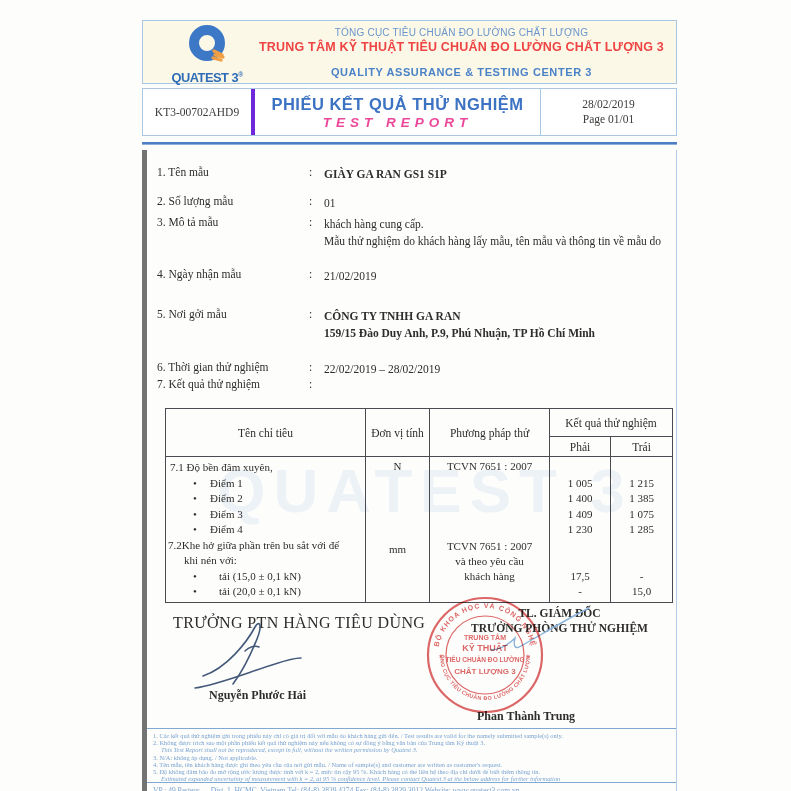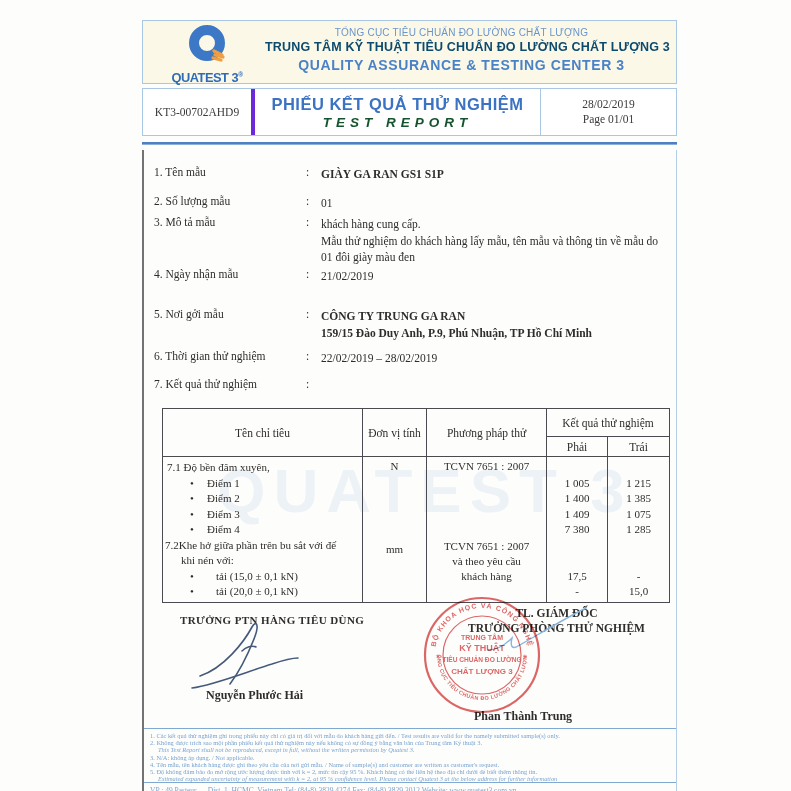"TRUNG TÂM KỸ THUẬT TIÊU" .org2 { color: #0c4a6e -> #ef4444; text-align: right -> none }
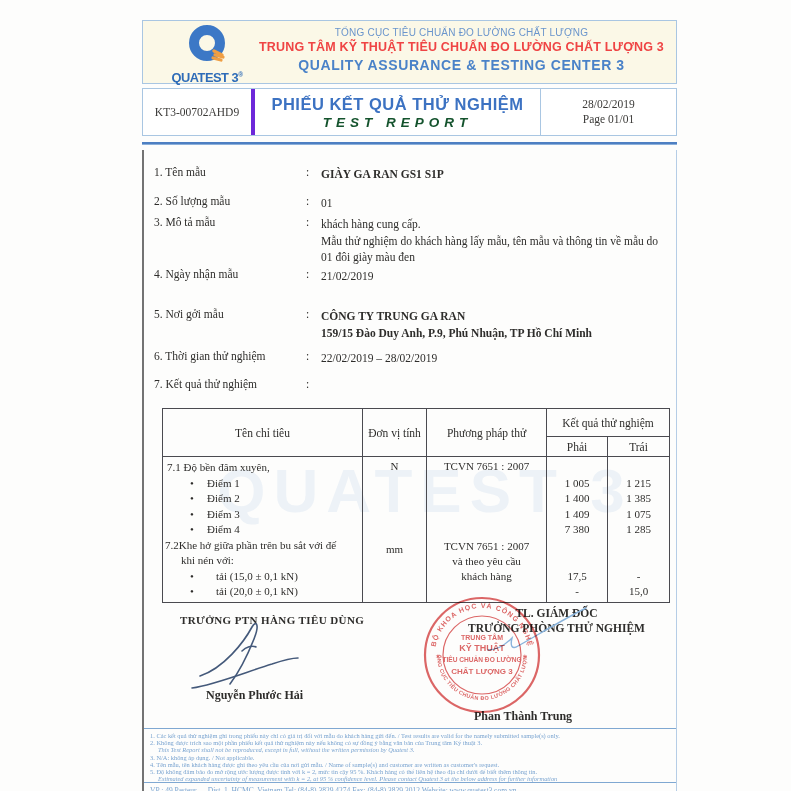"QUALITY ASSURANCE & TESTING CENTER" .org3 { font-size: 14px -> 11px; margin-top: 3px -> 12px }
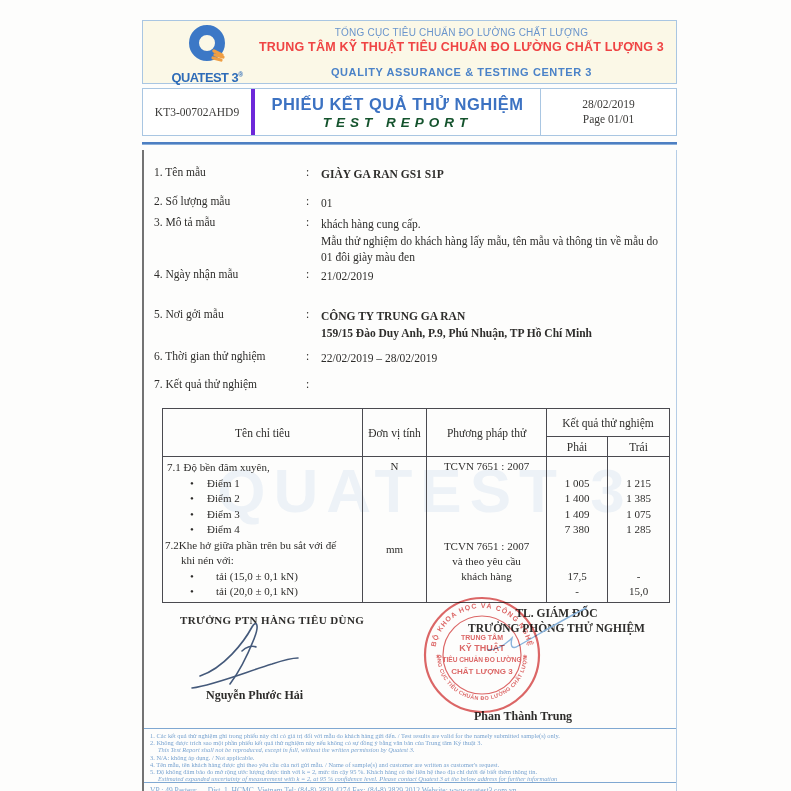"TEST REPORT" .t-en { color: #14532d -> #ec4899 }
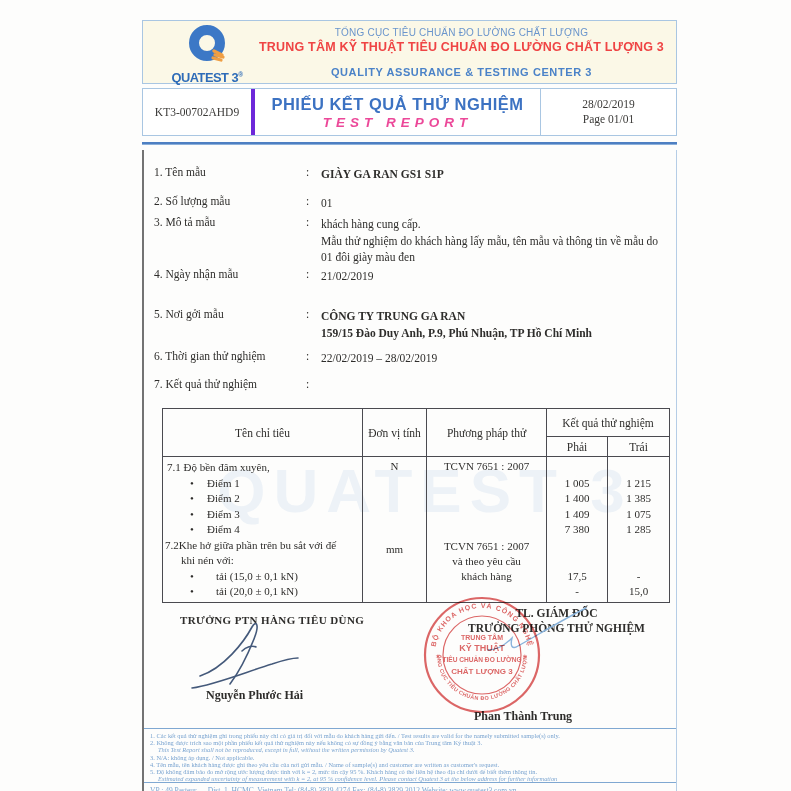"1. Tên mẫu" .frame { border-left: 2px solid #737373 -> 5px solid #737373 }
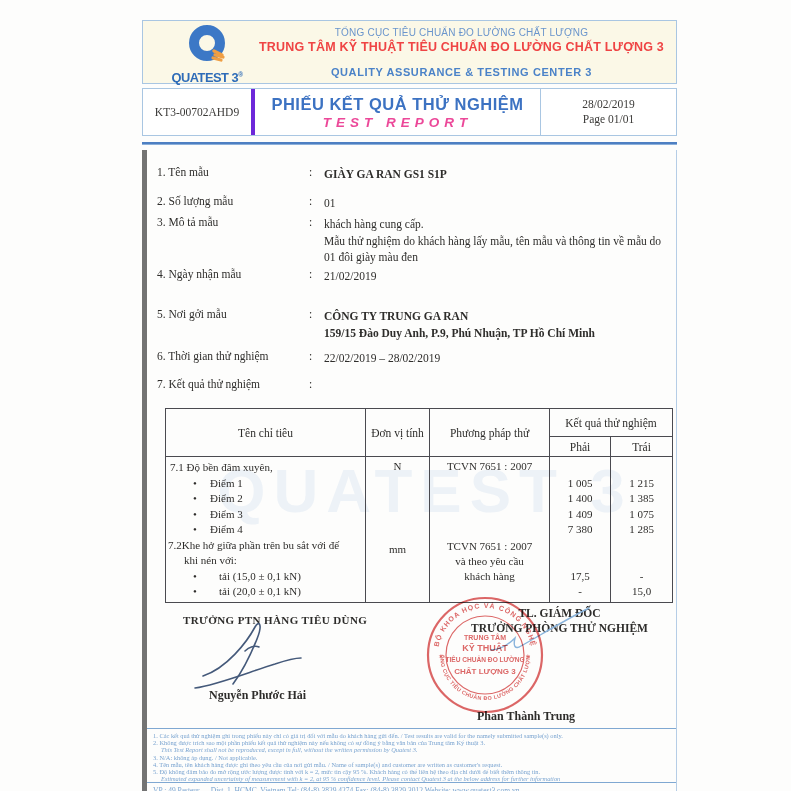"01 đôi giày màu đen" div.vline { html: <div>01 đôi giày màu đen</div> -> none }
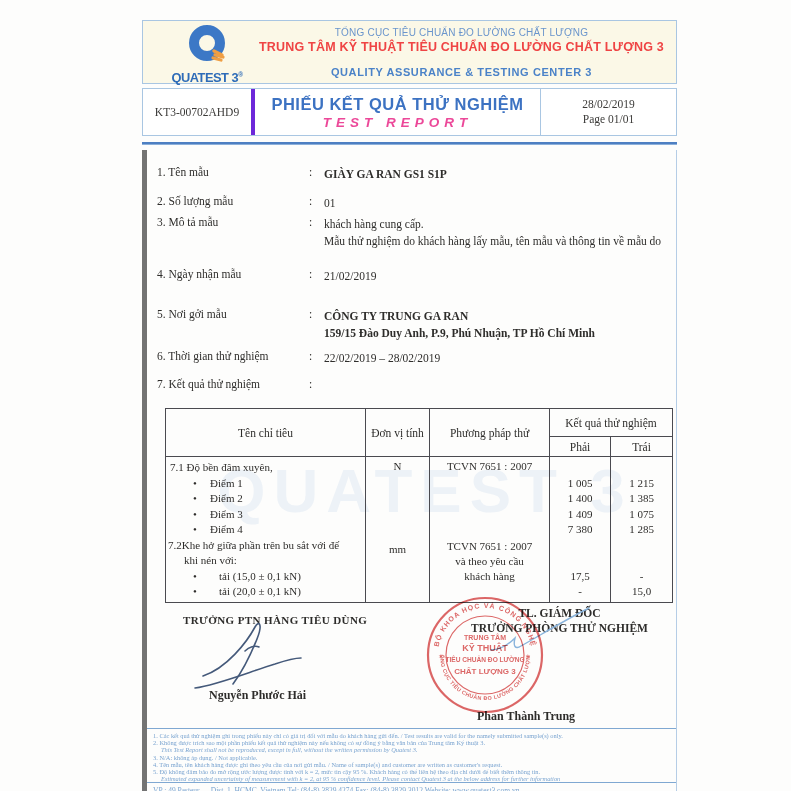"CÔNG TY TRUNG GA RAN" div.vline { text: TRUNG -> TNHH }
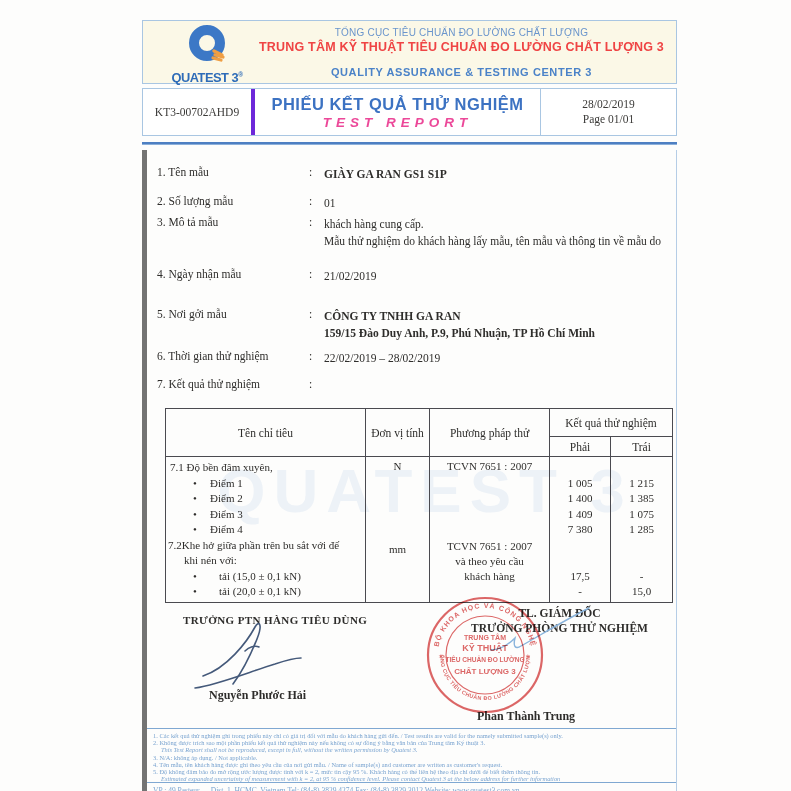"6. Thời gian thử nghiệm" div.field { top: 200px -> 211px }
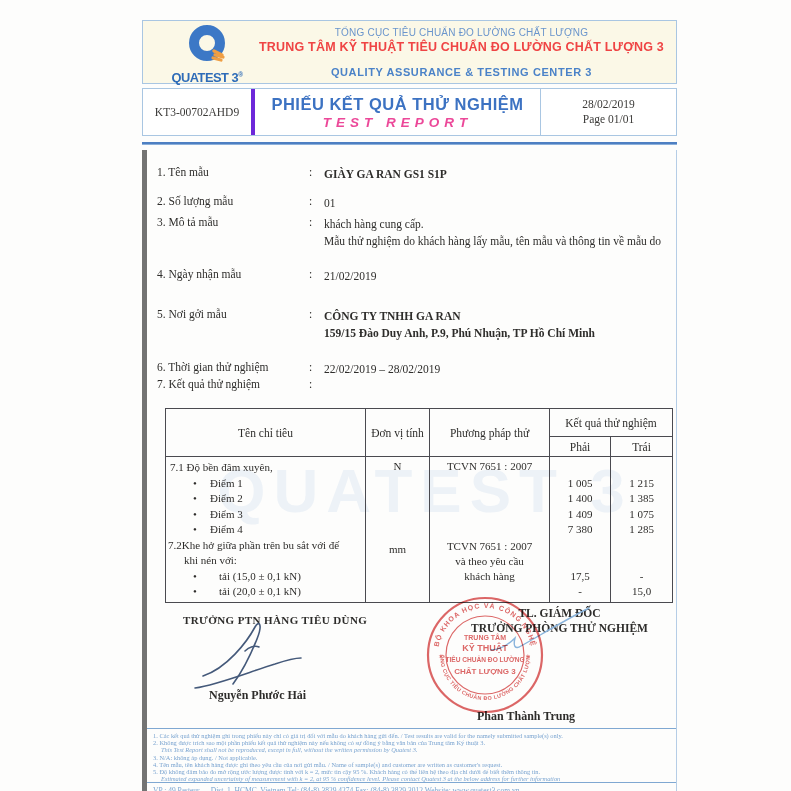"7 380" div.tl { text: 7 380 -> 1 230 }
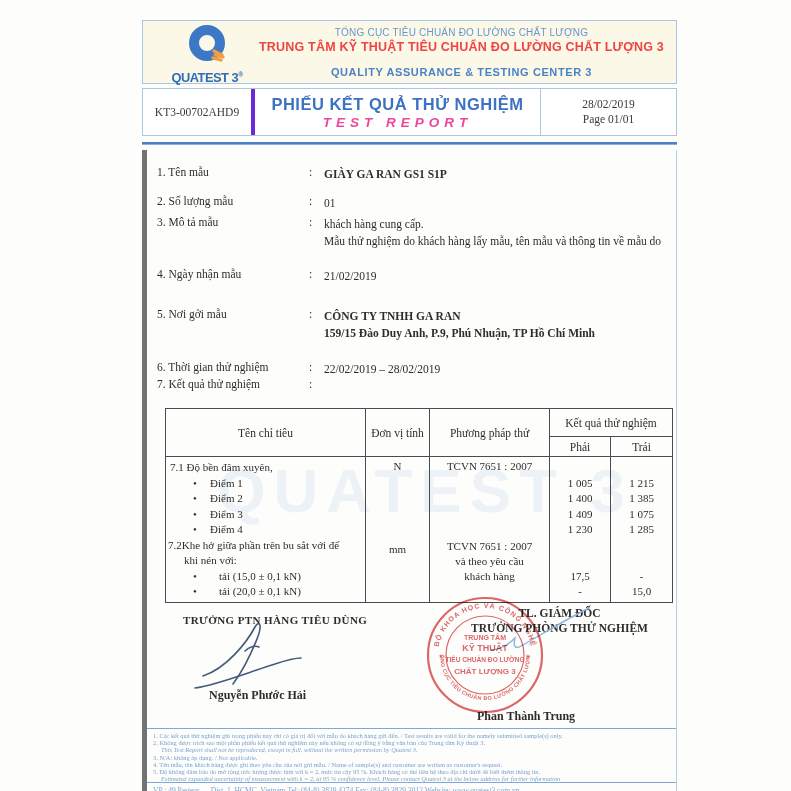"TRƯỞNG PTN HÀNG TIÊU DÙNG" .sig-title-left { font-size: 11px -> 16px; font-weight: bold -> normal; left: 36px -> 26px }
